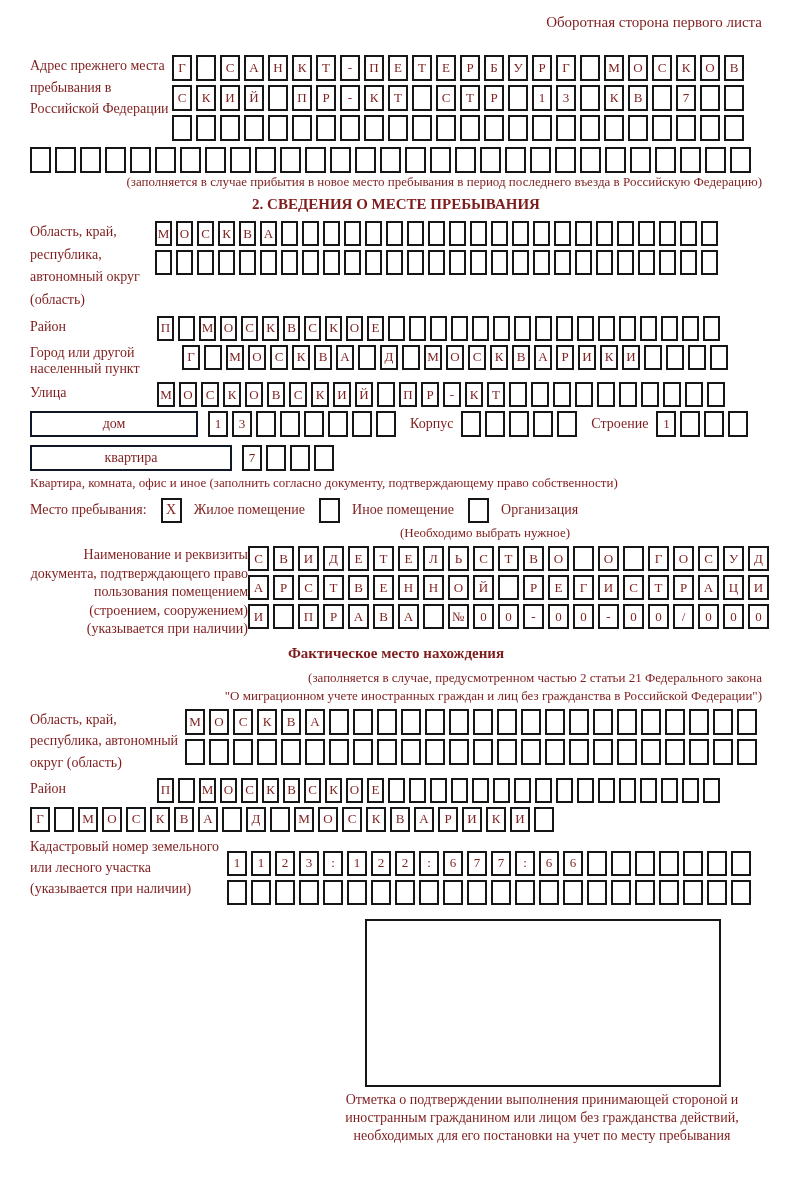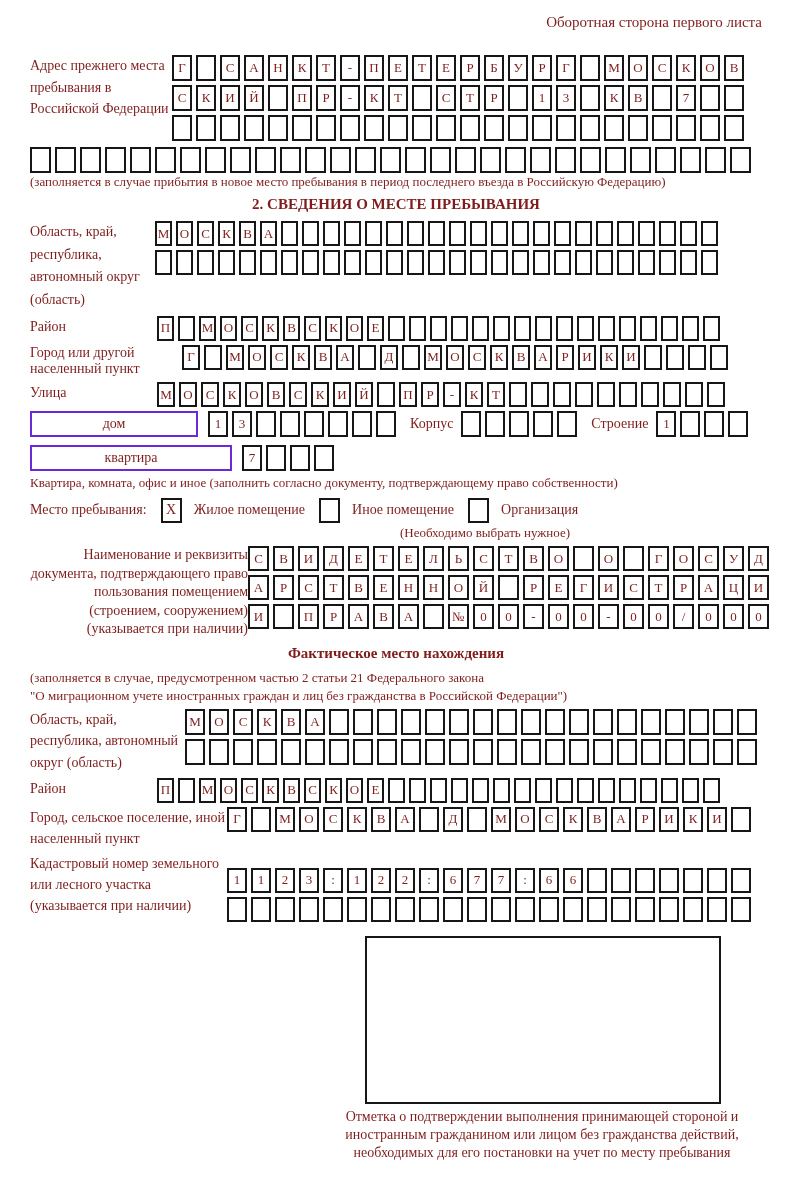"(заполняется в случае прибытия в" .center { text-align: left -> right }
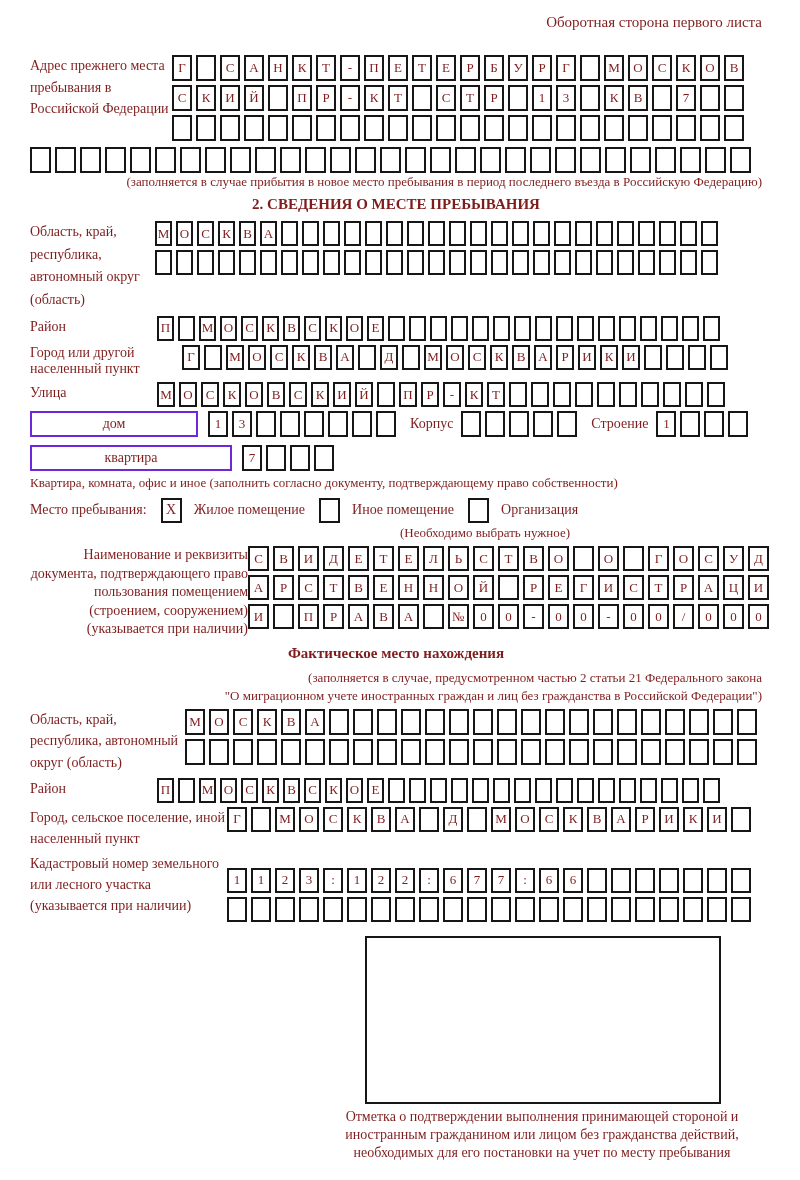"дом" .box-label { border: 2px solid #6d28d9 -> 2px solid #0f172a }
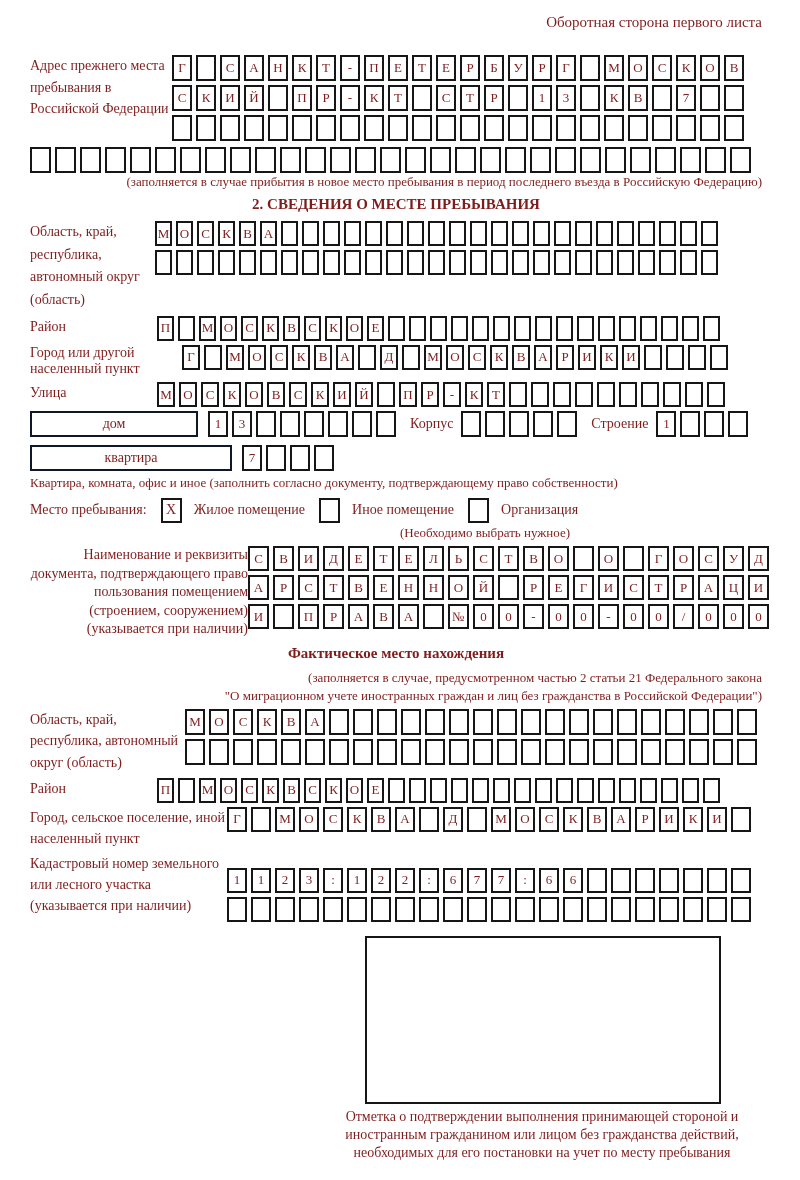"Город, сельское поселение, иной" div.label { html: <div>Город, сельское поселение, иной населенный пункт</div> -> none }
